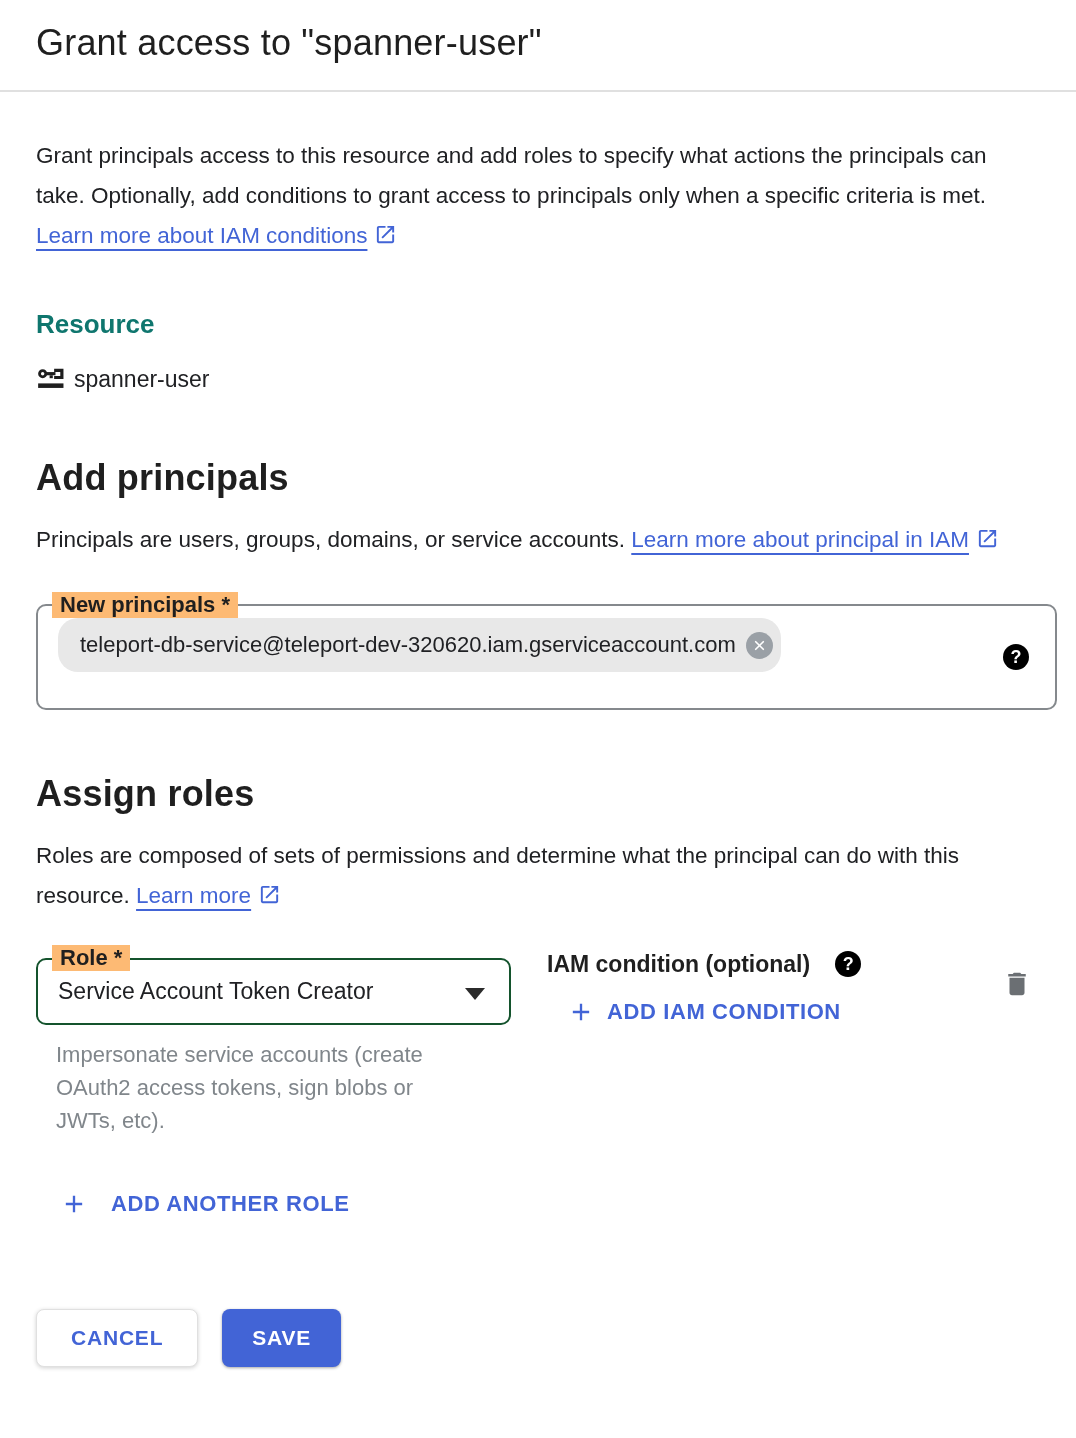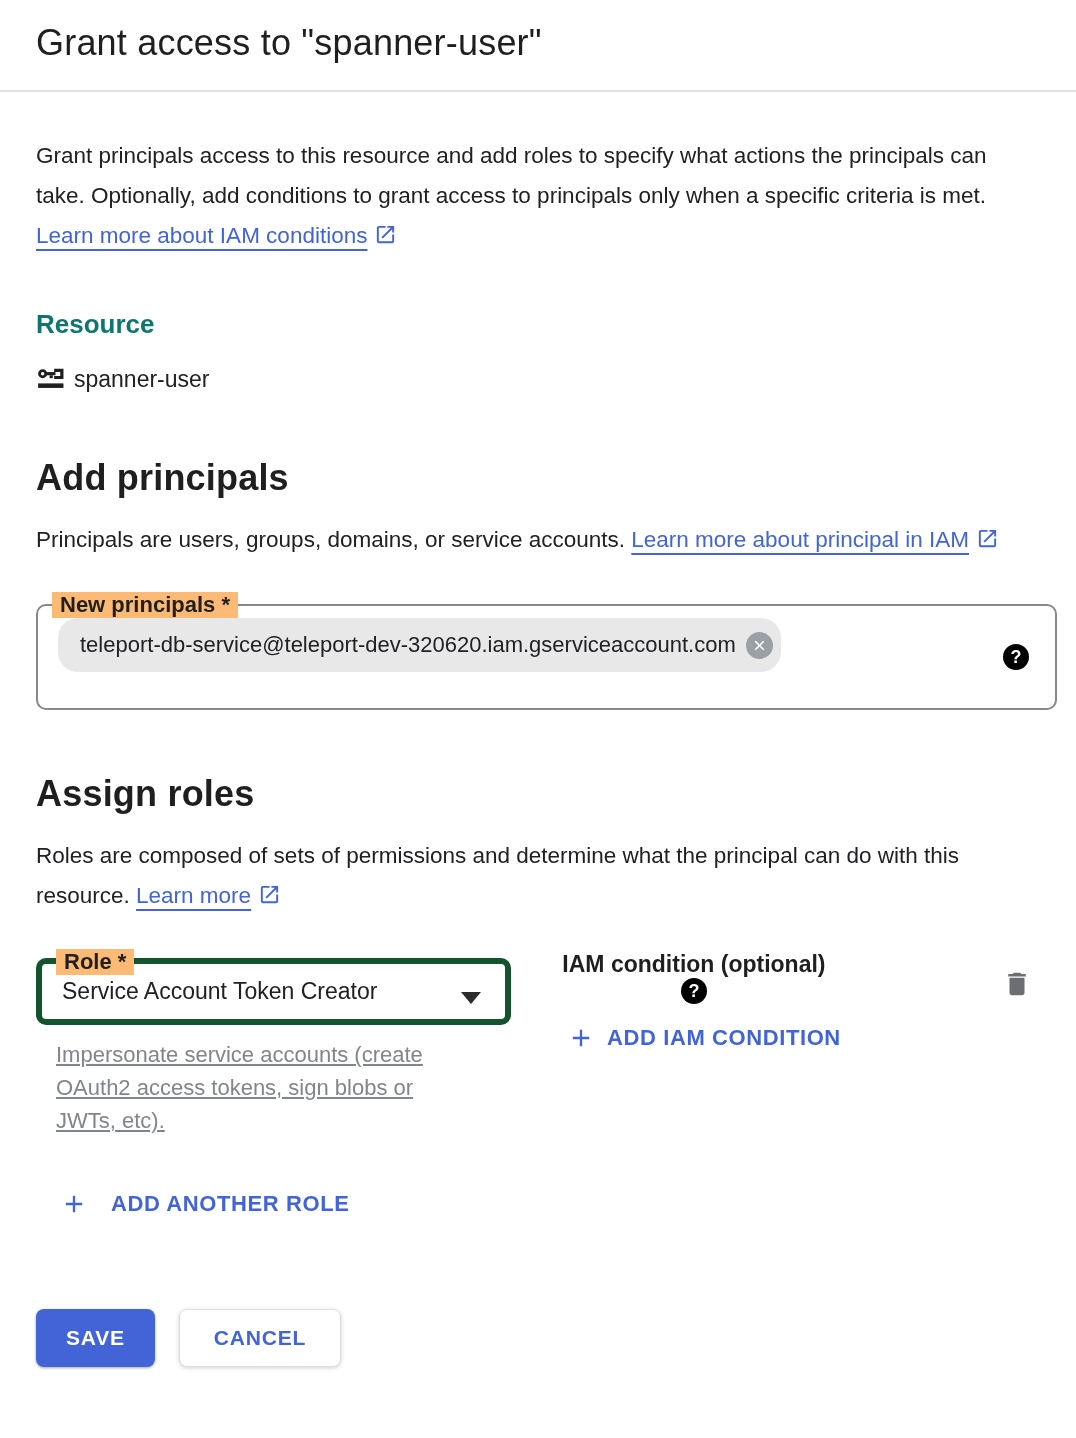"Role *" .role-select { border: 6px solid #14532d -> 2px solid #14532d }
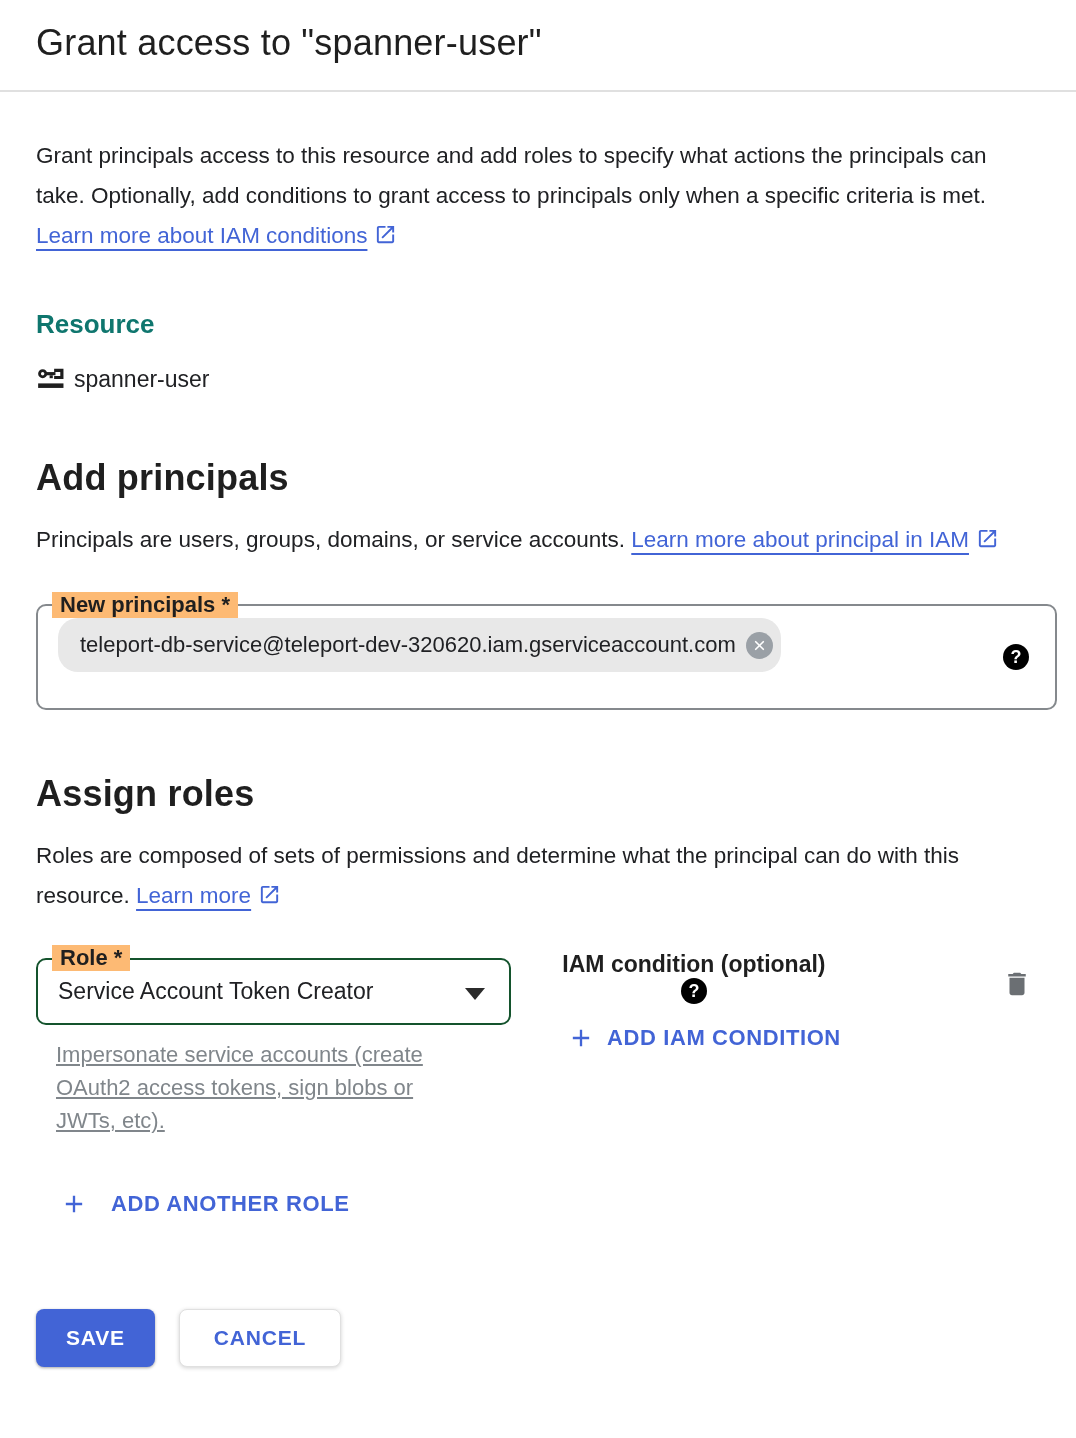"IAM condition (optional)" .cond-label-row { flex-direction: column -> none; gap: 0 -> 25px }
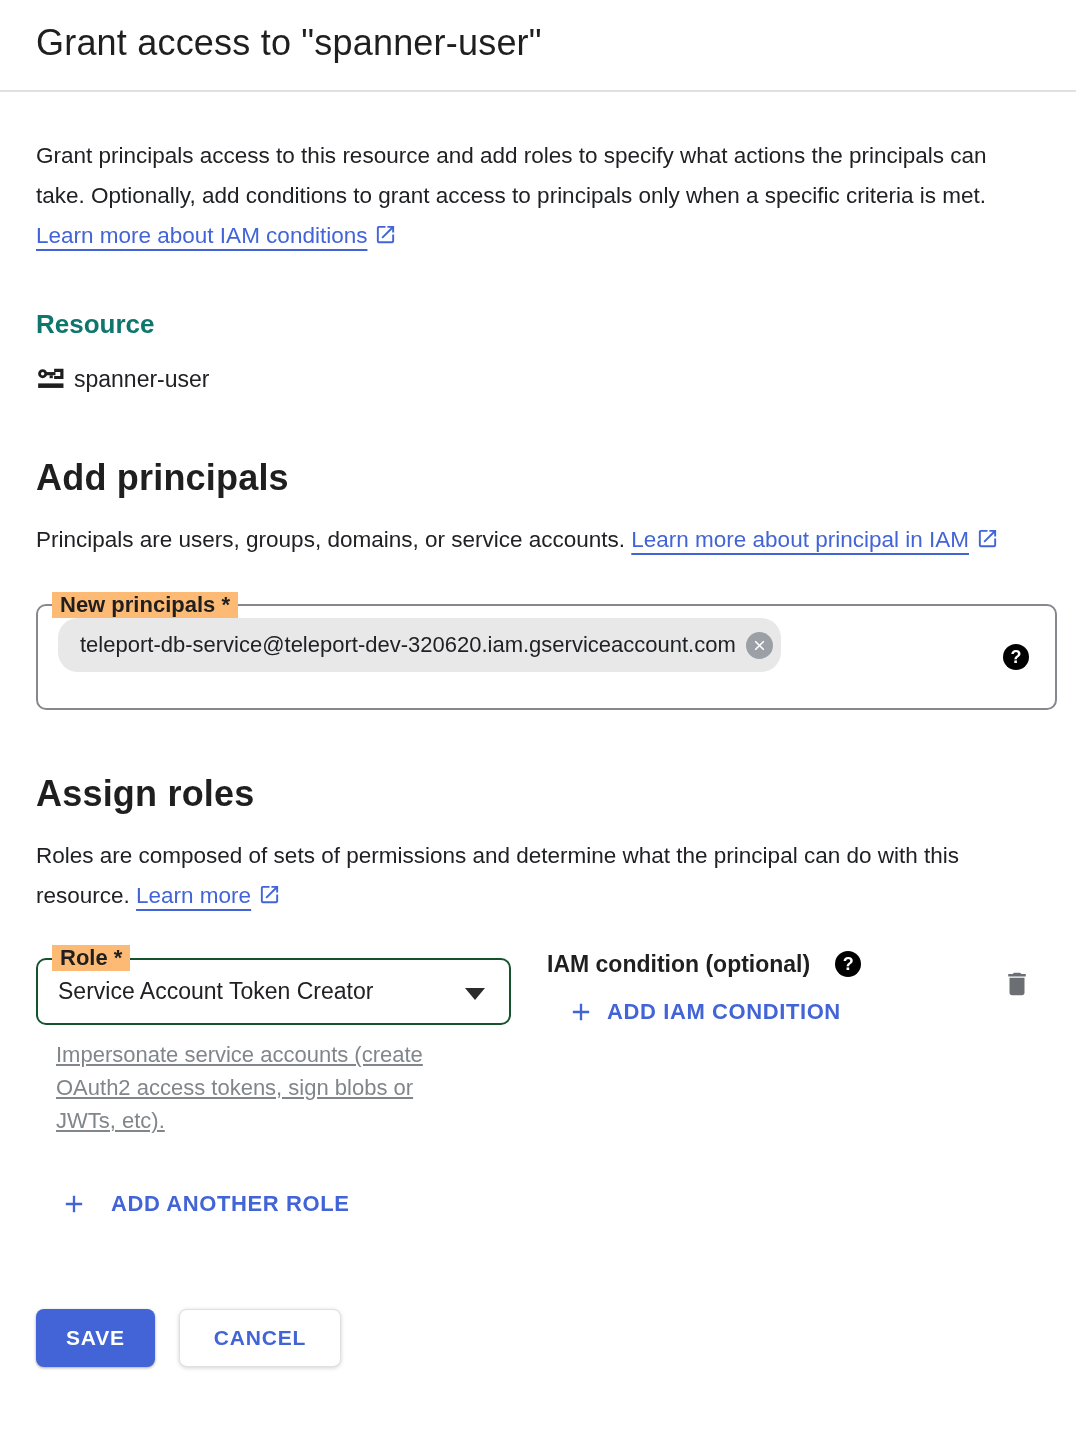"Impersonate service accounts (create" .role-help { text-decoration: underline -> none }
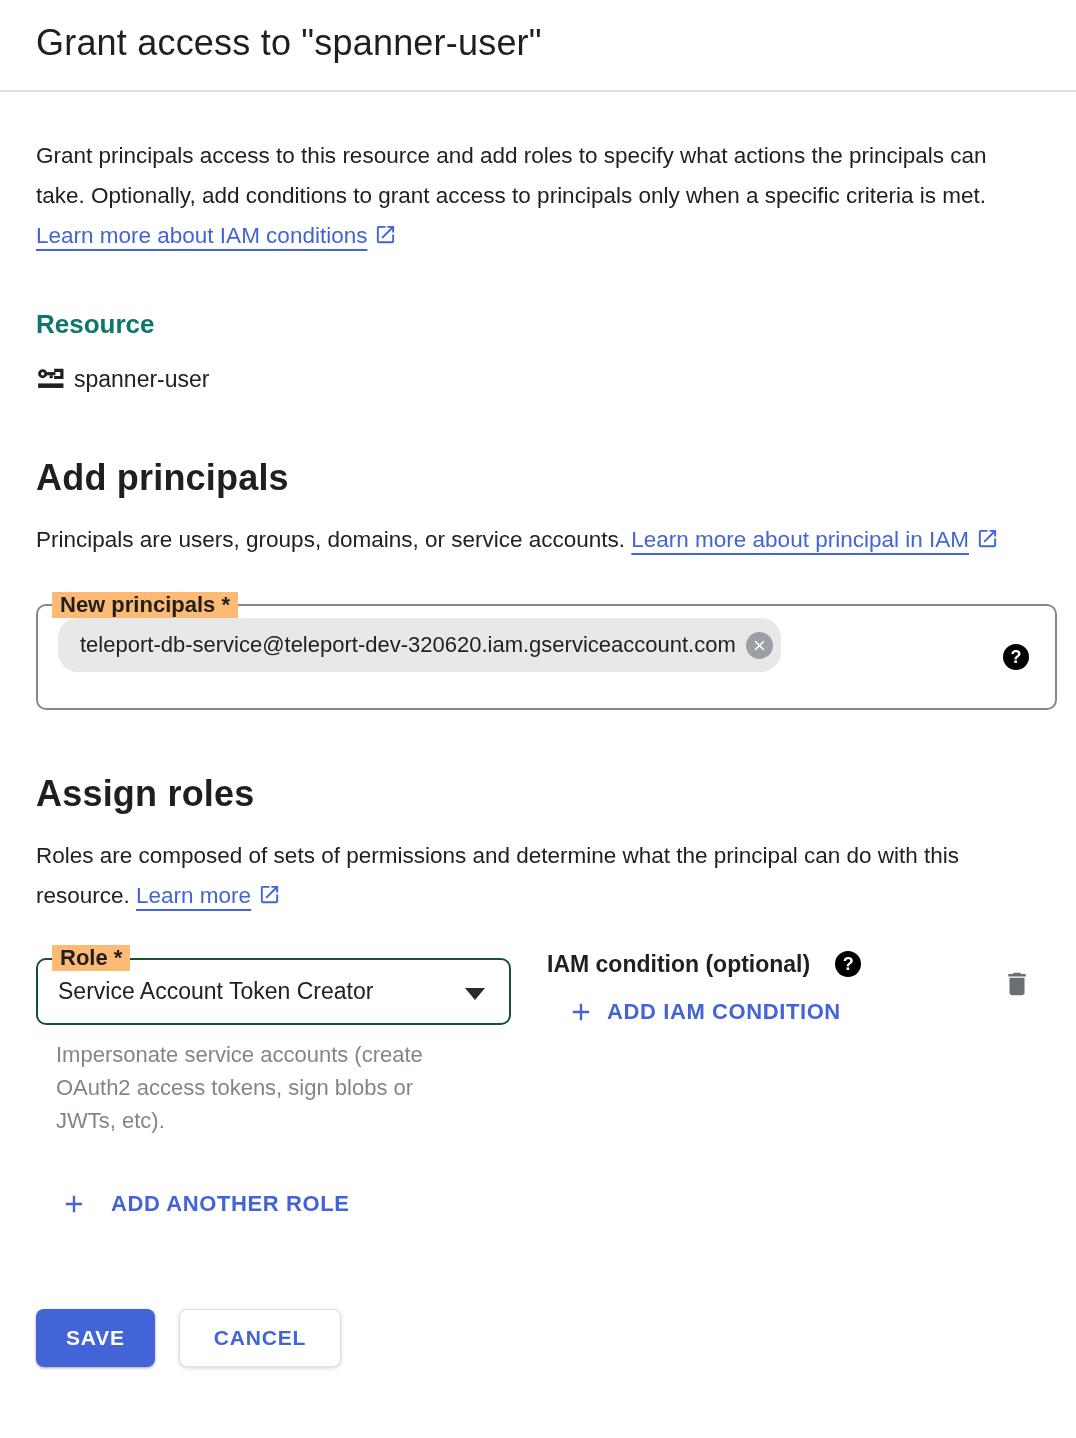"SAVE" button.btn { order: before "CANCEL" -> after "CANCEL" }
